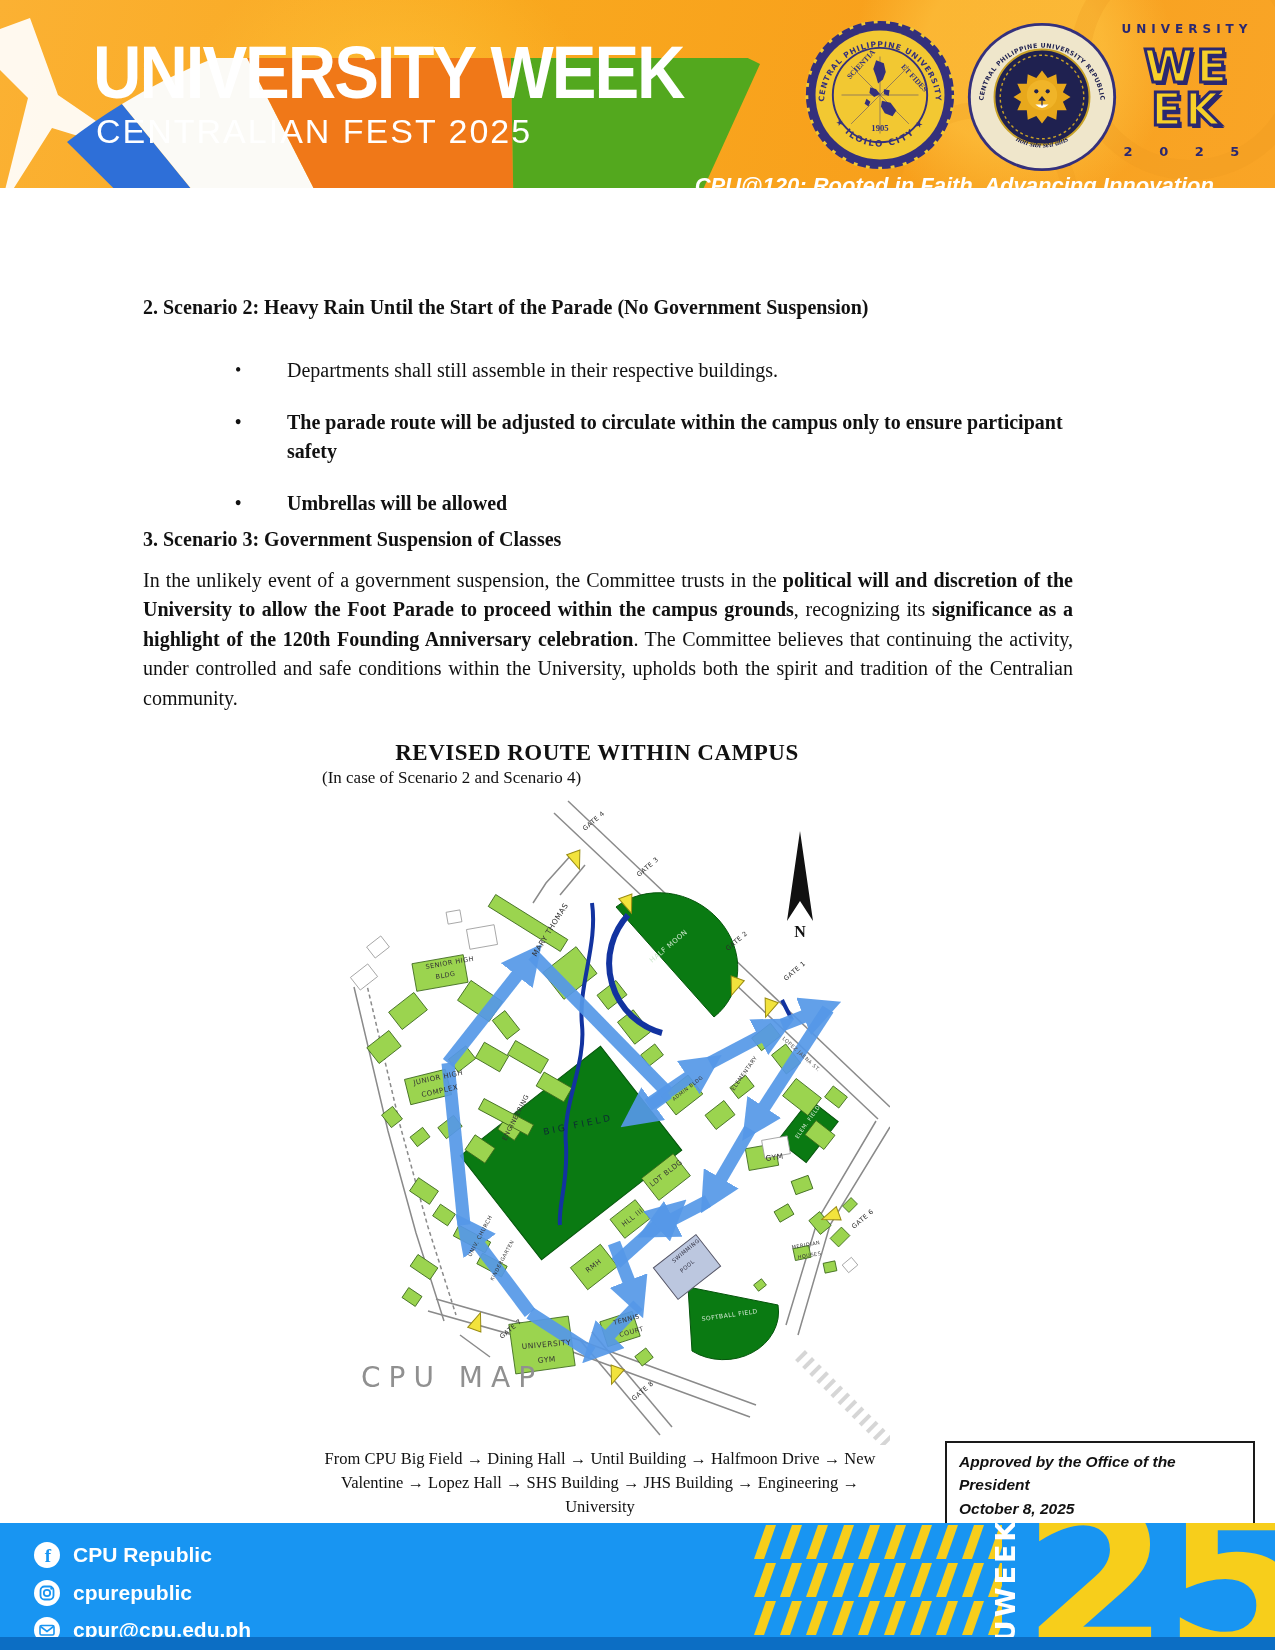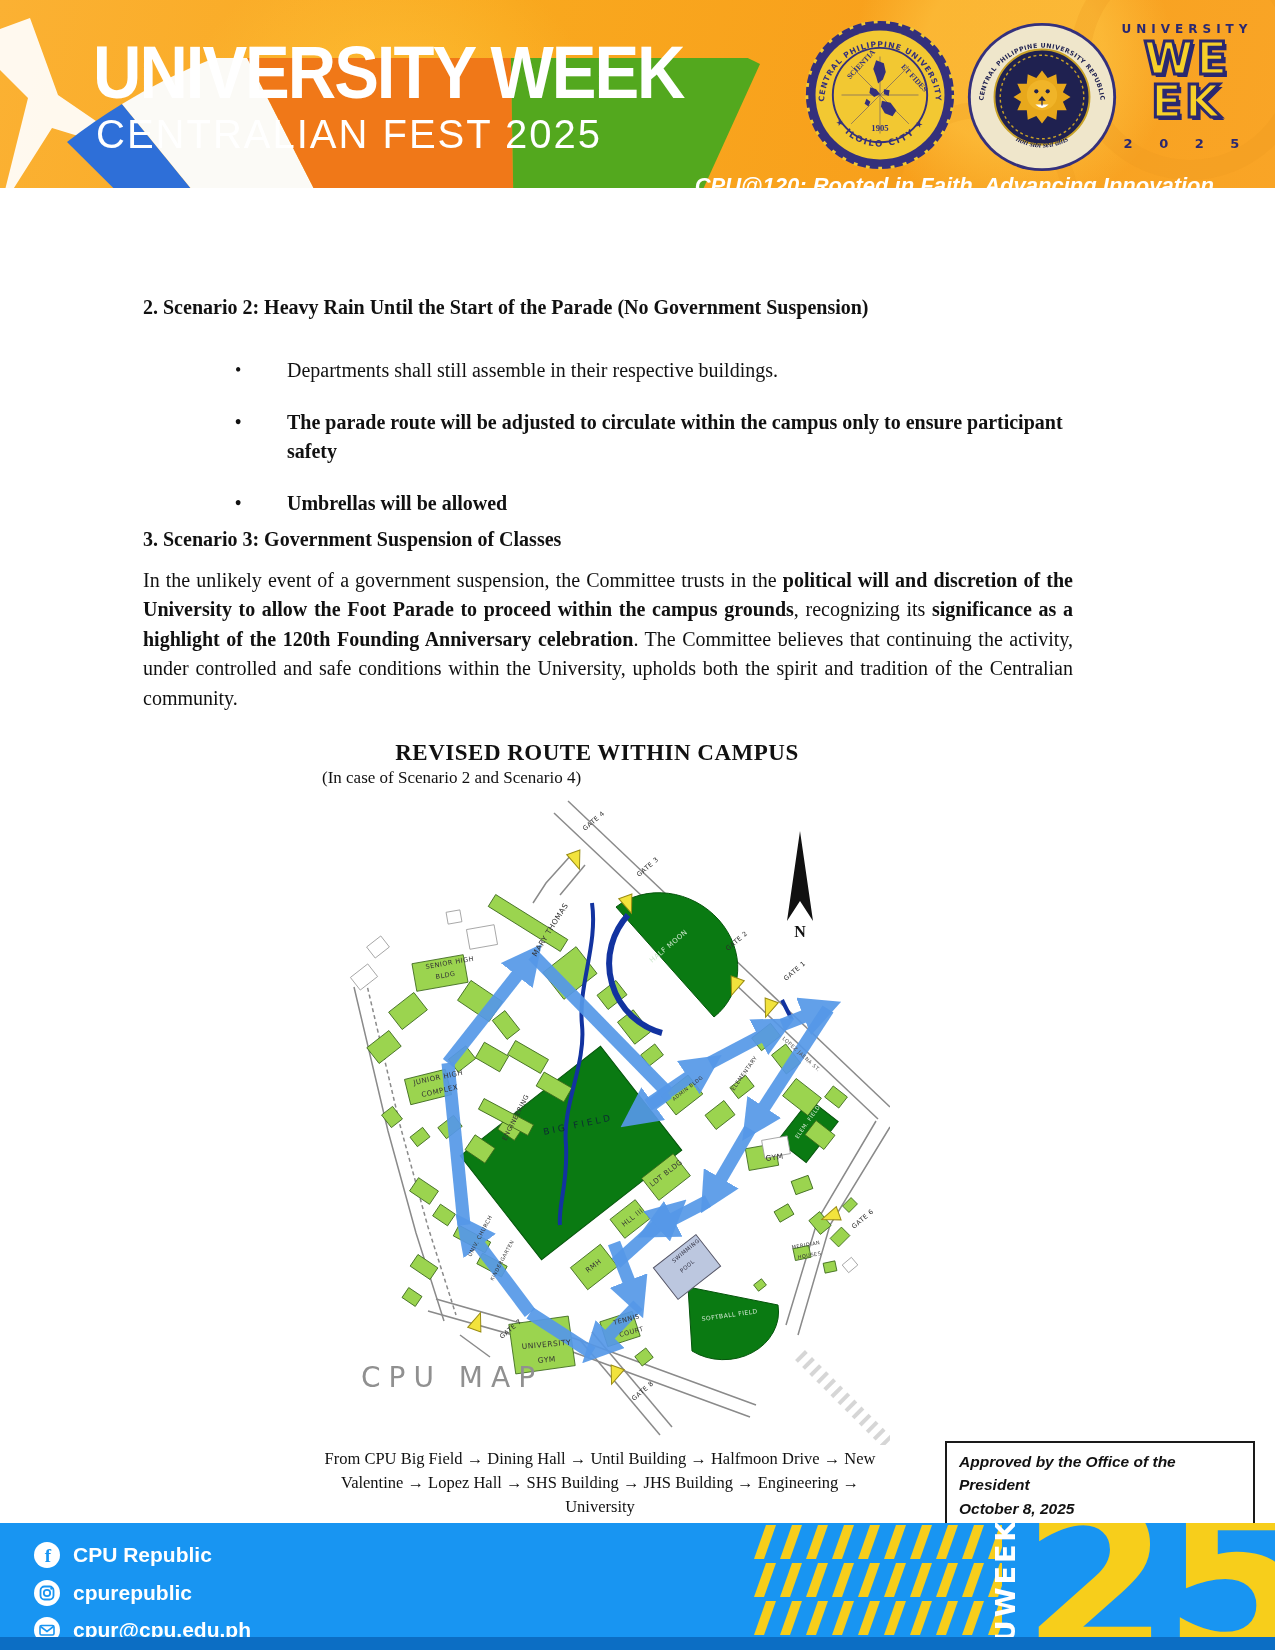"WE" .wk-block { margin-top: 2px -> 10px }
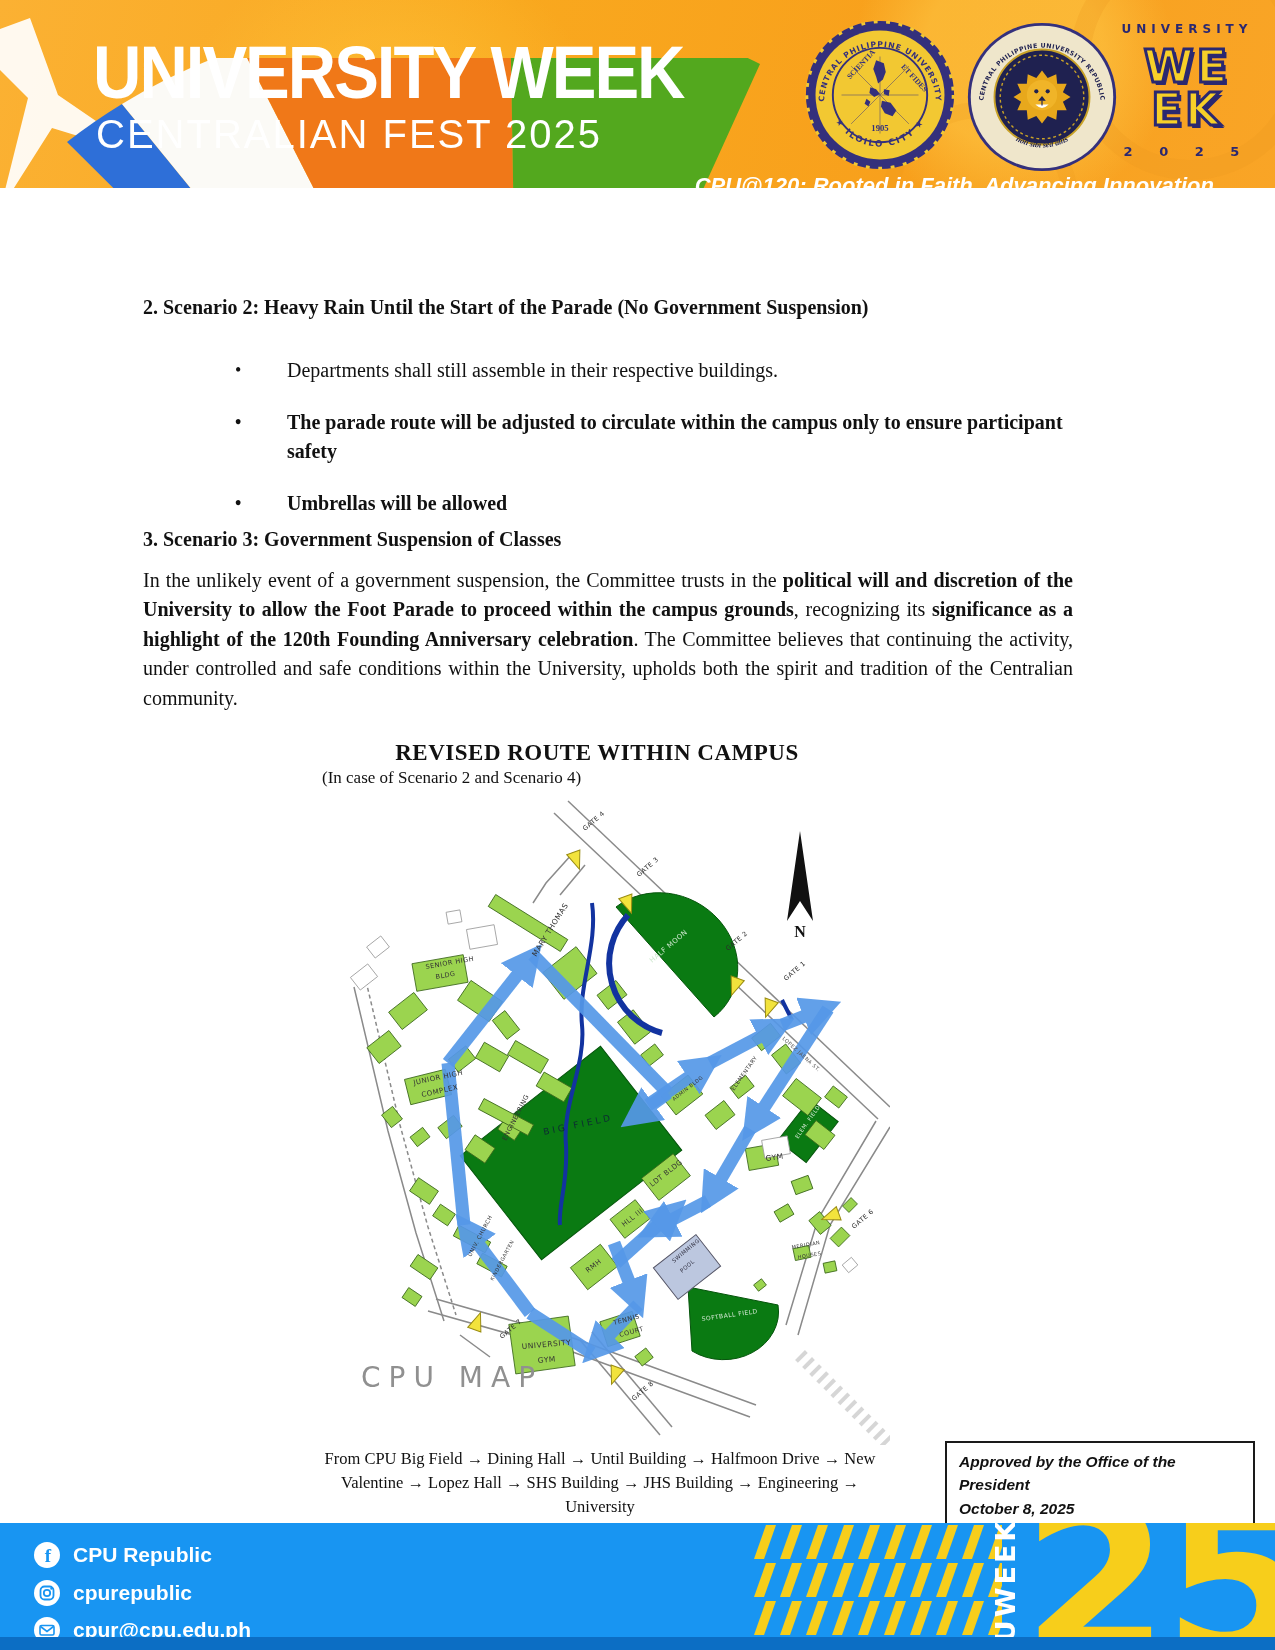"CENTRALIAN FEST 2025" .hdr-sub { font-size: 40px -> 34px }
